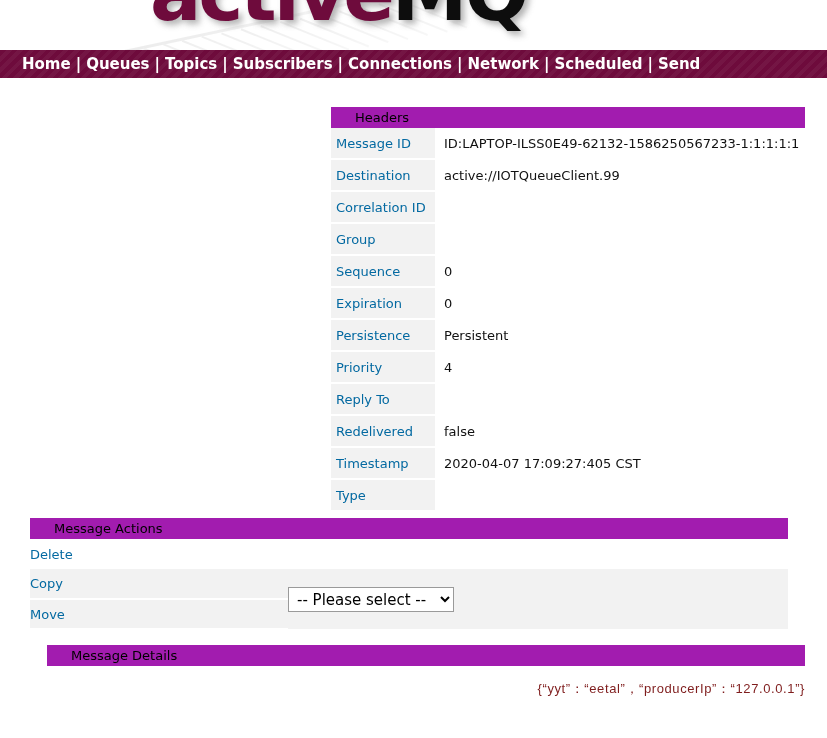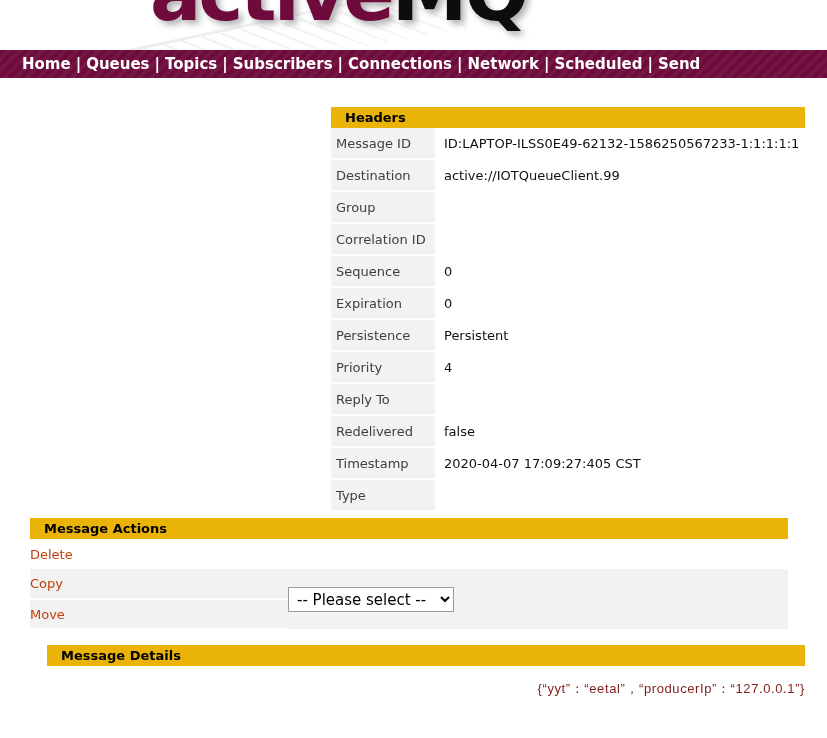"Headers" .panel-title { background: #eab308 -> #a21caf; font-weight: bold -> normal; padding-left: 14px -> 24px }
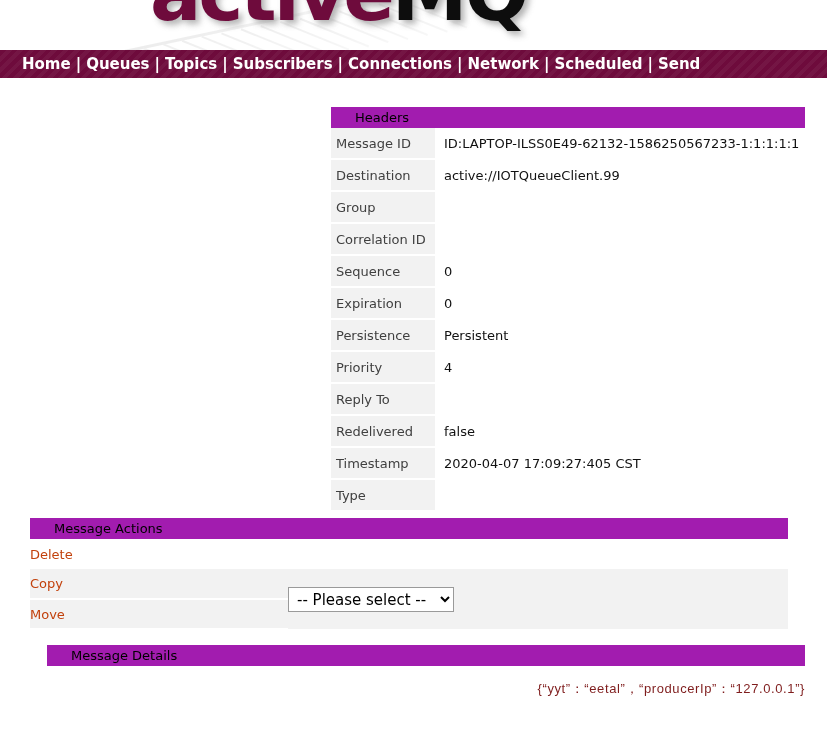"Message ID" table.headers tr td.lbl { color: #404040 -> #0369a1 }
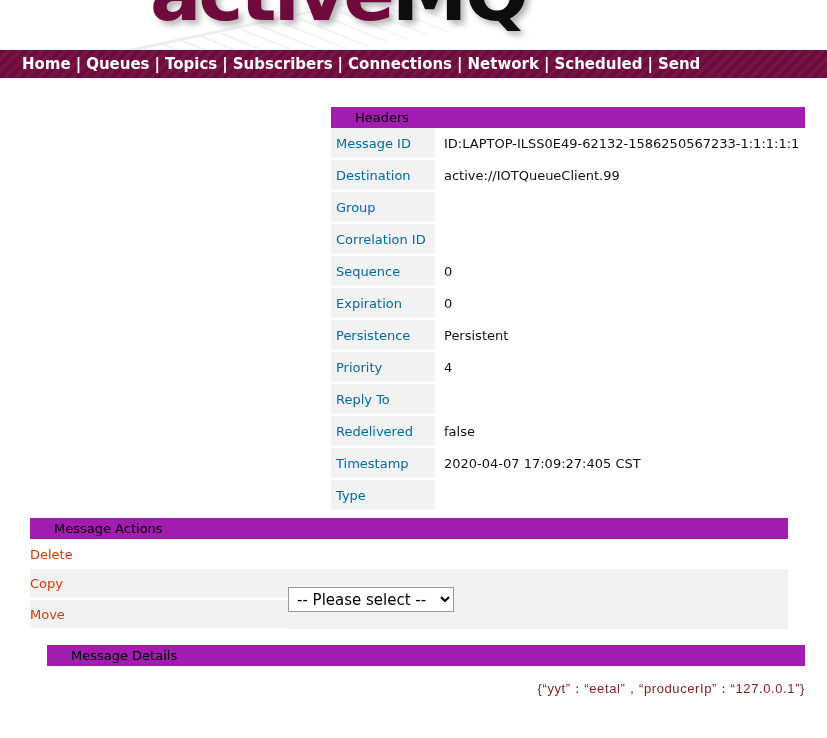"Group" tr { order: before "Correlation ID" -> after "Correlation ID" }
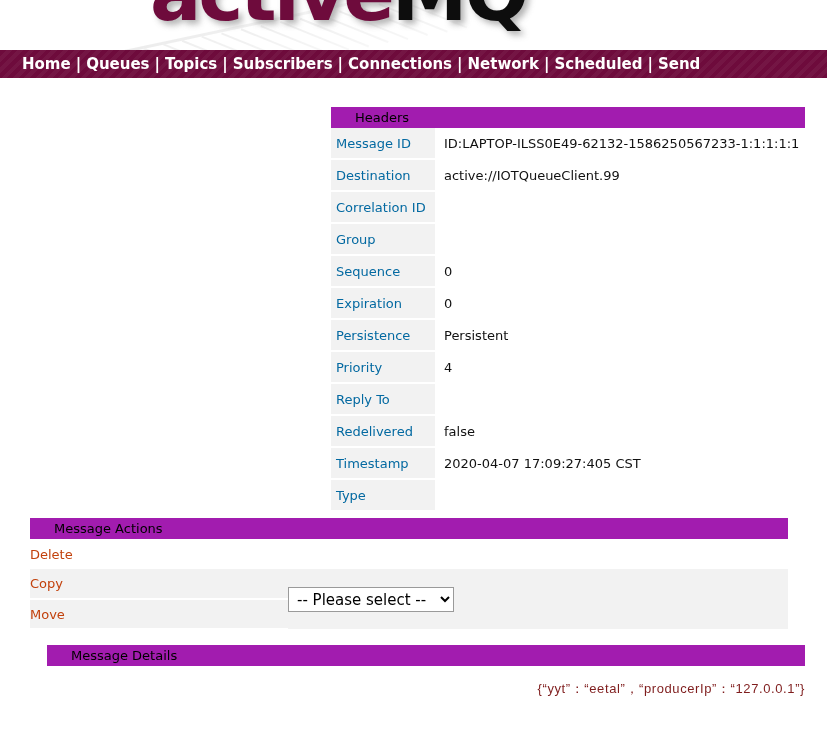"Delete" a.mlink { color: #c2410c -> #0369a1 }
